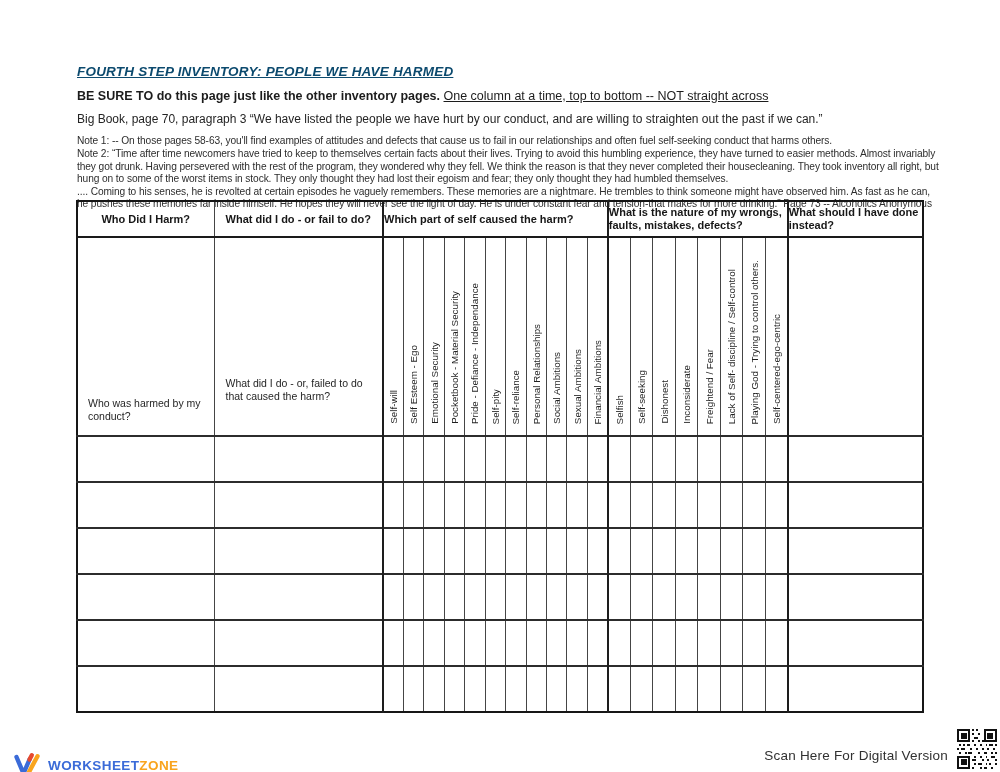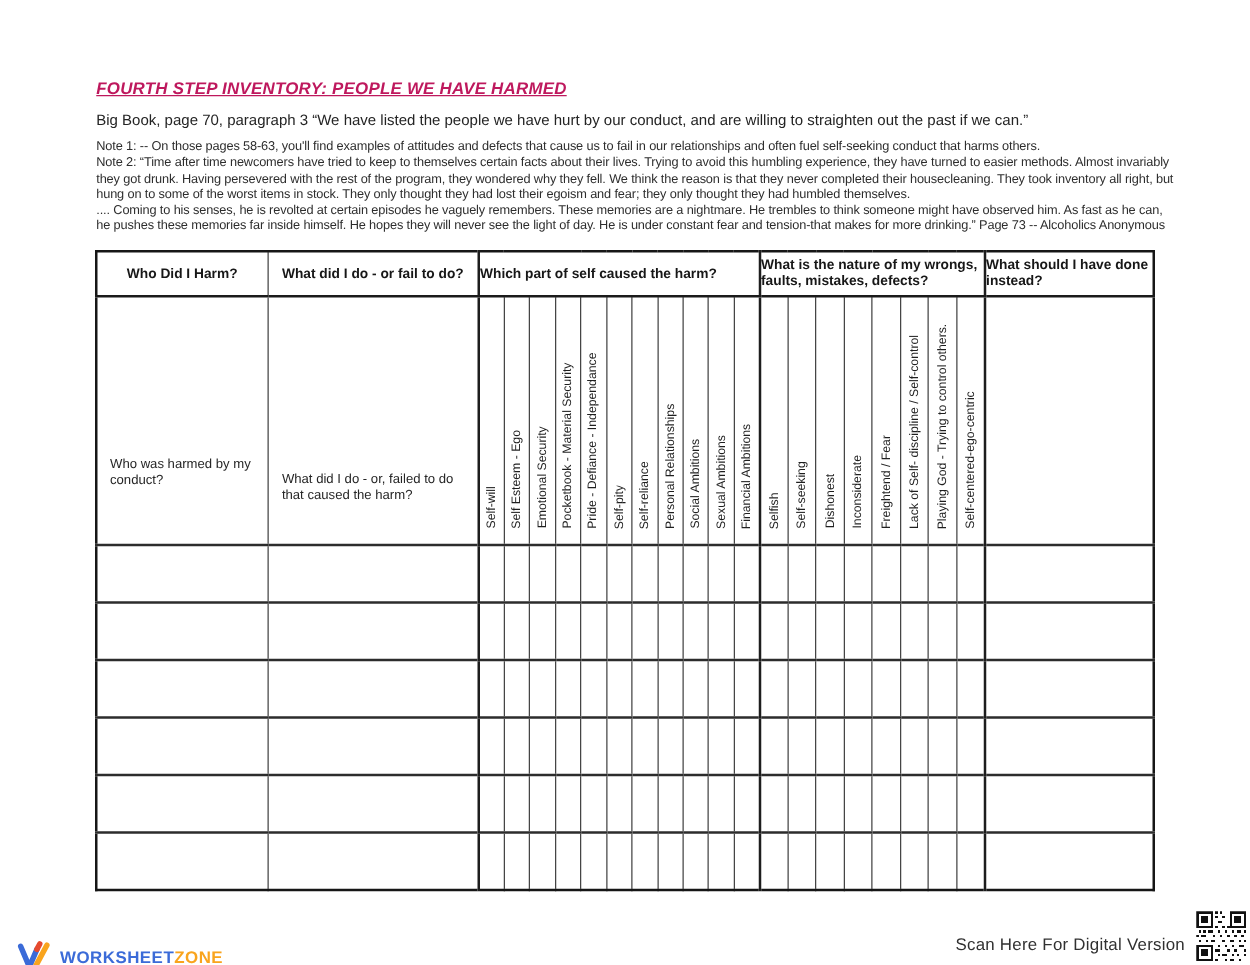"FOURTH STEP INVENTORY: PEOPLE WE" .title { color: #be185d -> #0c4a6e }
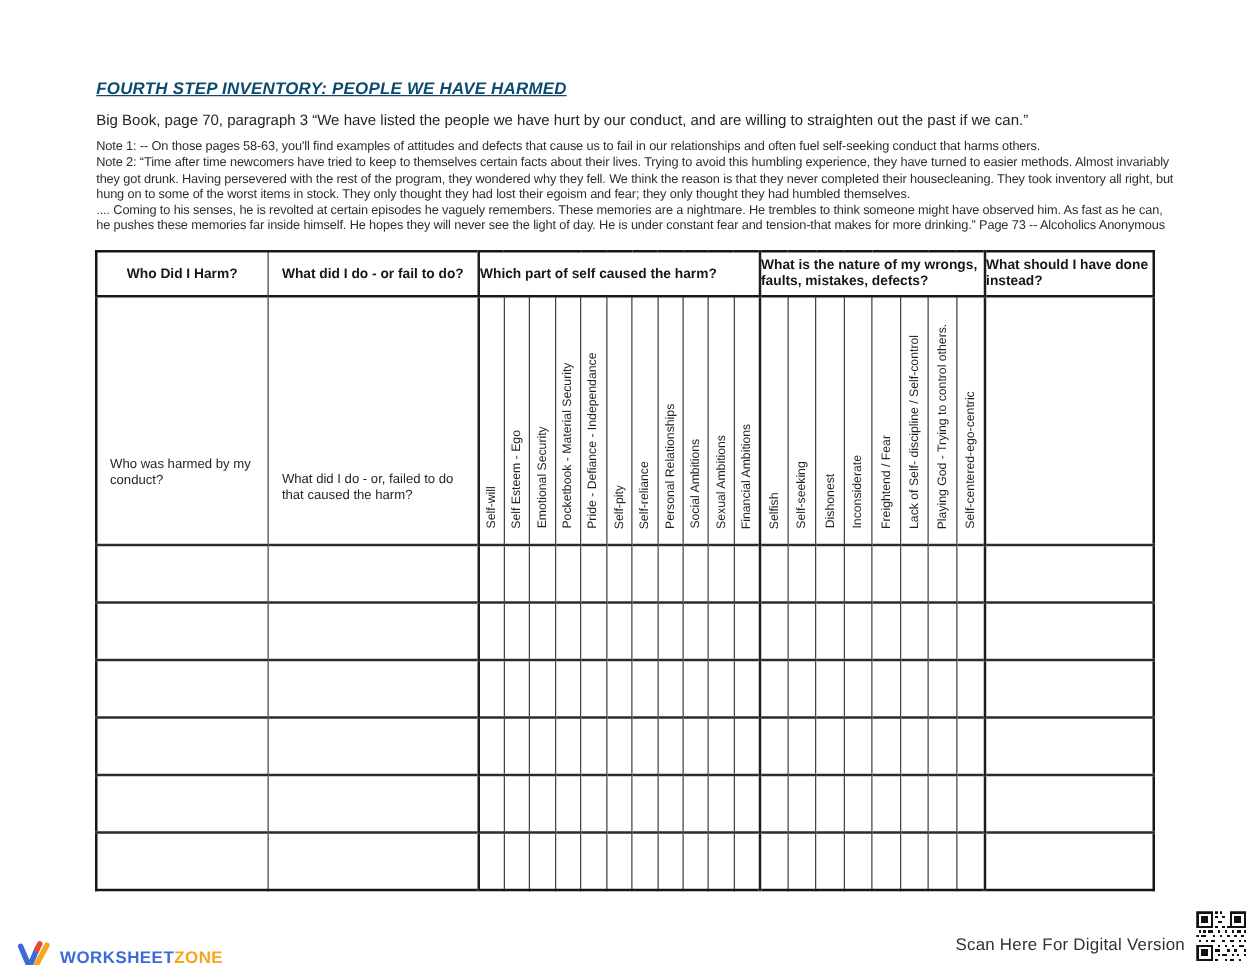"BE SURE TO do this" div.line2 { html: none -> <div> <span>BE SURE TO do this page just like the other inventory pages.</span> <span>One column at a time, top to bottom -- NOT straight across</span> </div> }
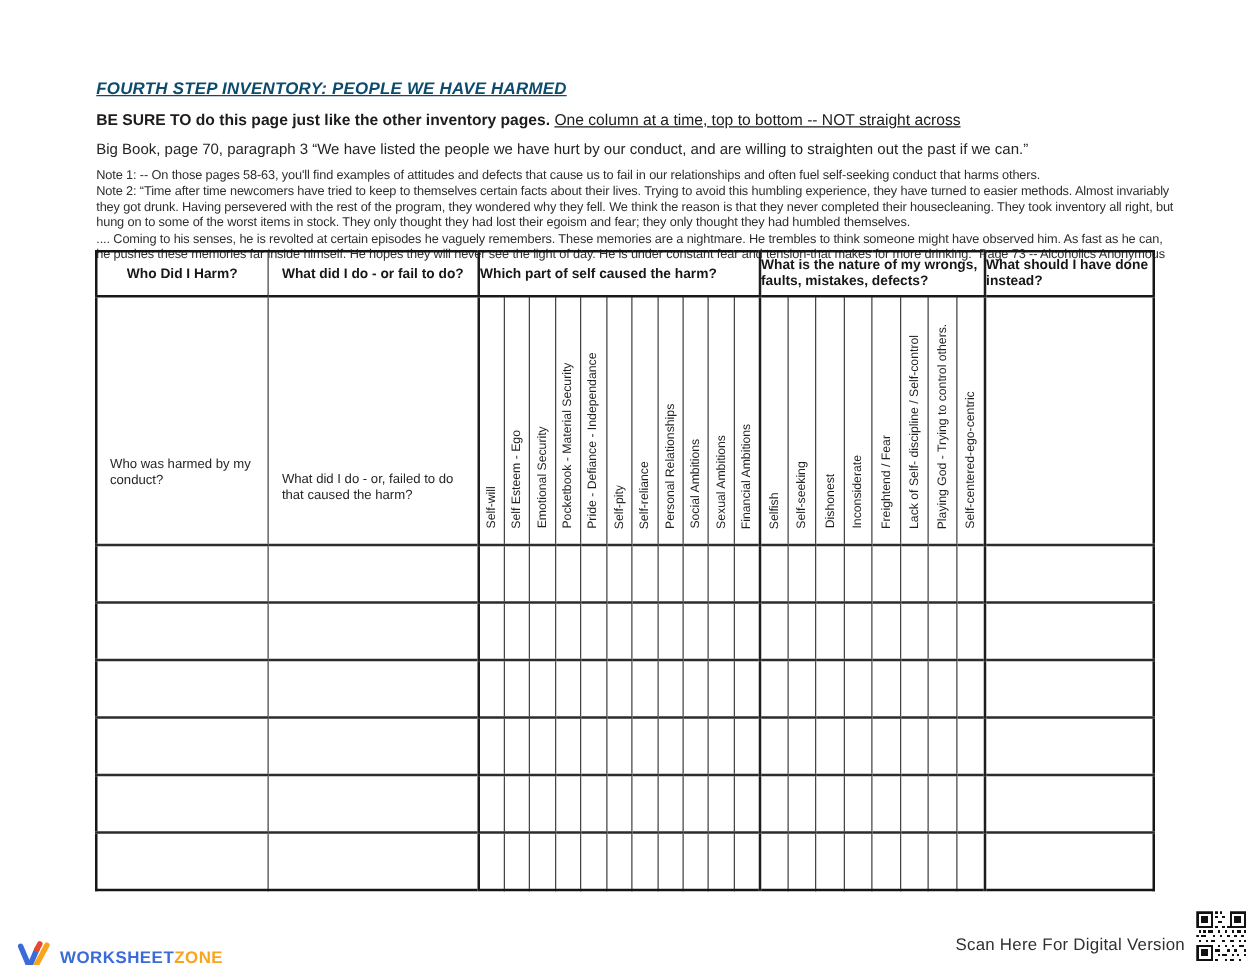"Who was harmed by my" .lbl-a { padding: 0 8px 44px 10px -> 0 8px 12px 10px }
